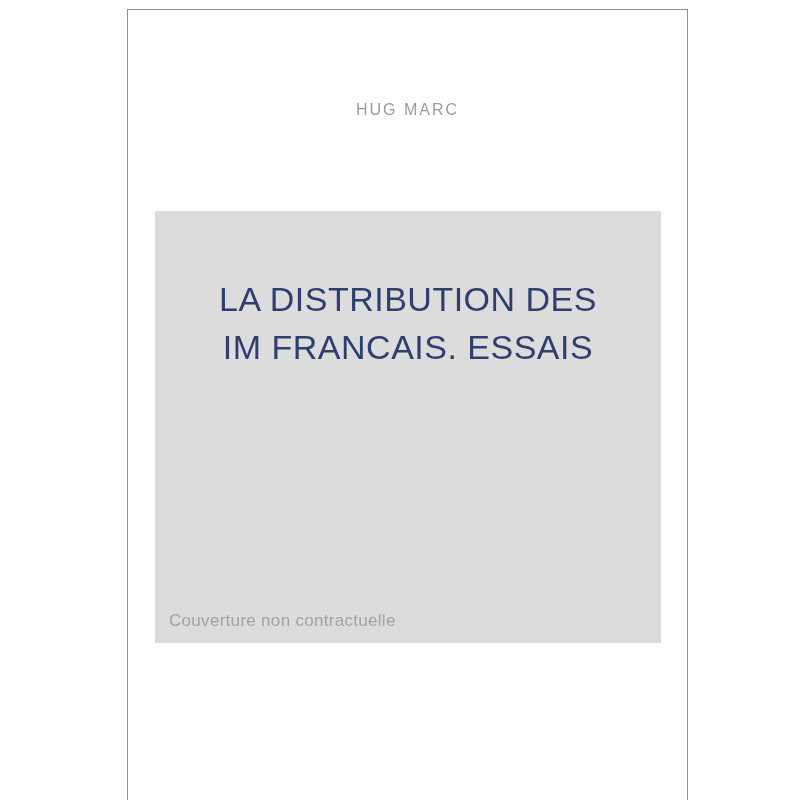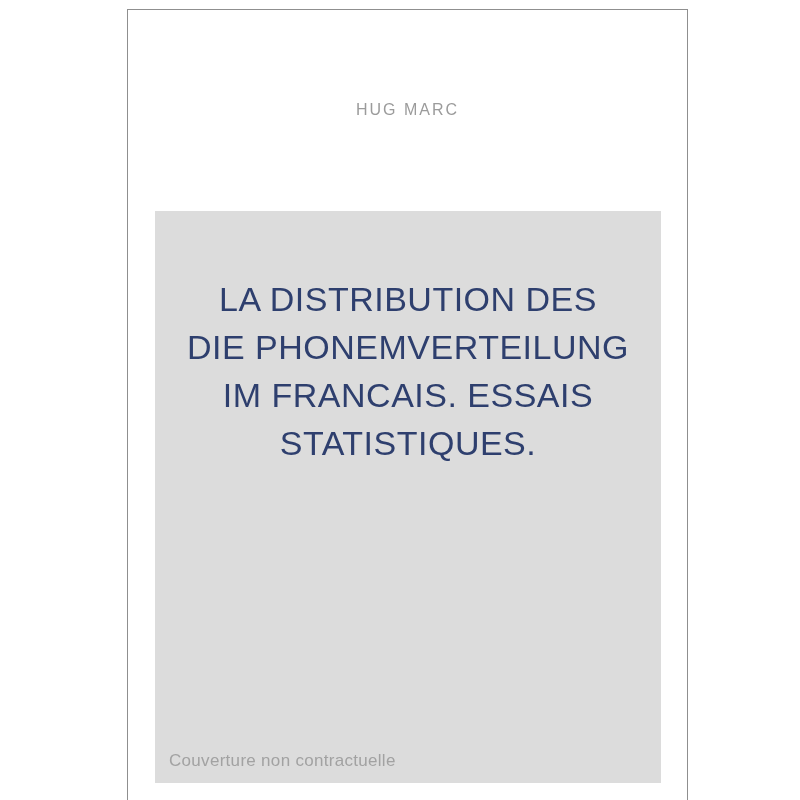"LA DISTRIBUTION DES" .placeholder-box { height: 572px -> 432px }
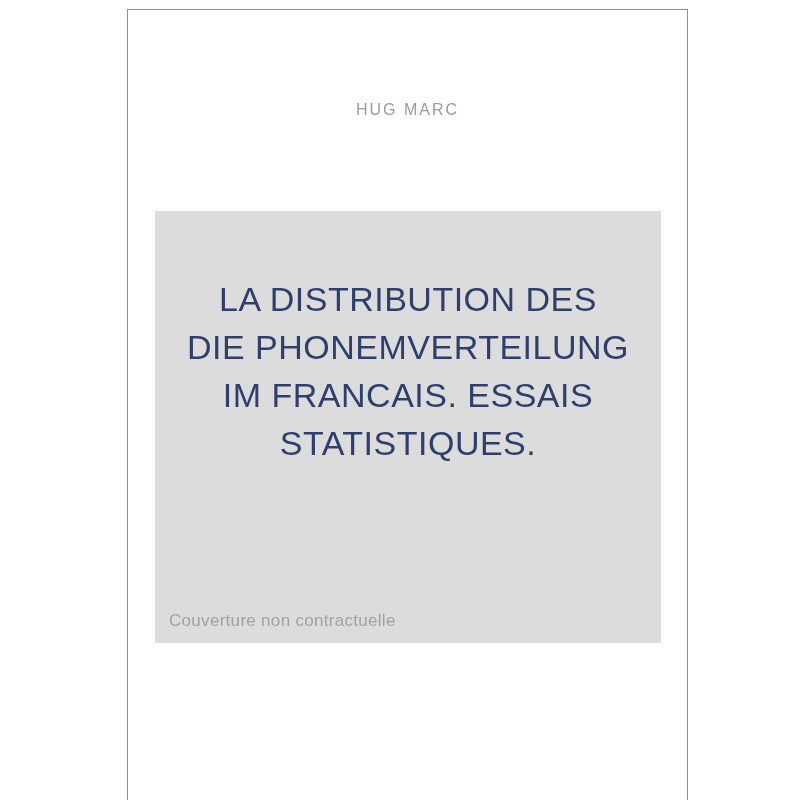"DIE PHONEMVERTEILUNG" span.title-line { html: <span>DIE PHONEMVERTEILUNG</span> -> none }
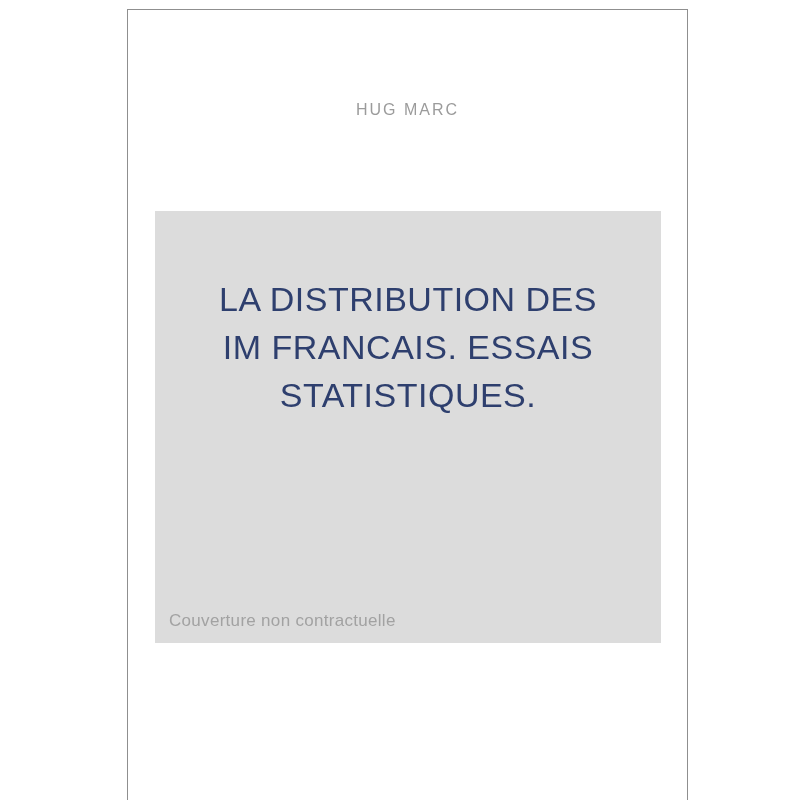"STATISTIQUES." span.title-line { html: <span>STATISTIQUES.</span> -> none }
